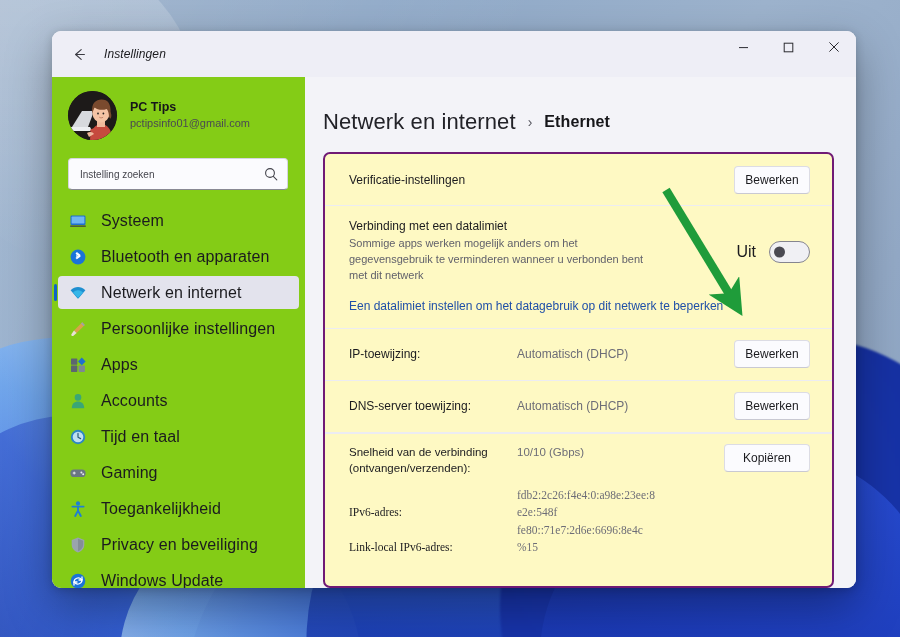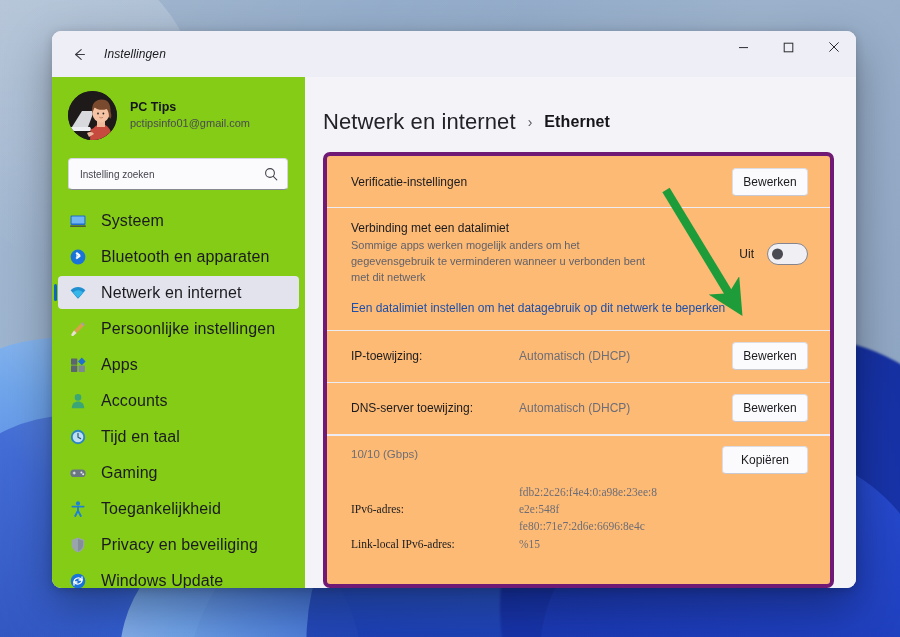"Verificatie-instellingen" #card { background: #fdba74 -> #fef9c3; border: 4px solid #701a75 -> 2px solid #701a75 }
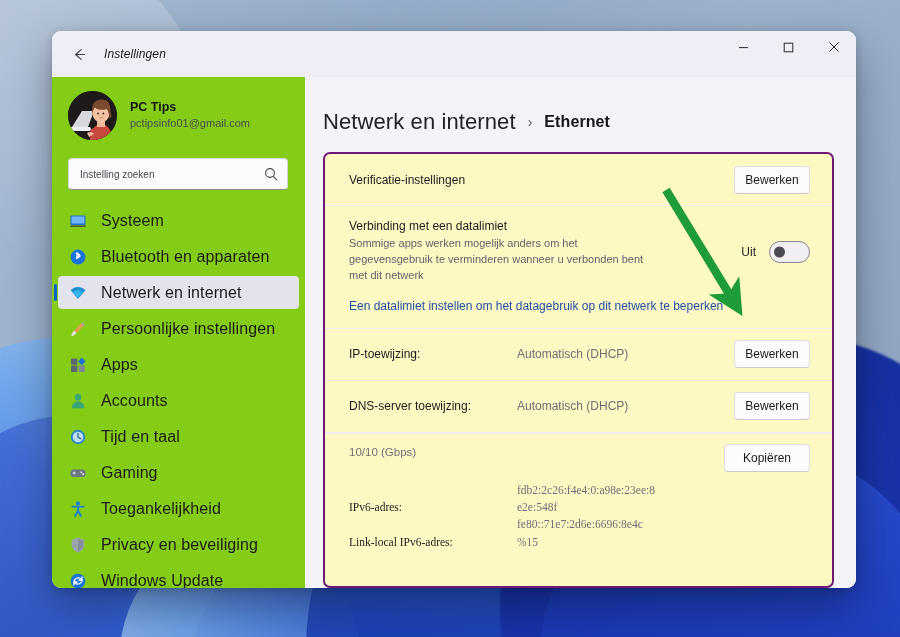"Uit" #toggle-state-label { font-size: 12px -> 16px }
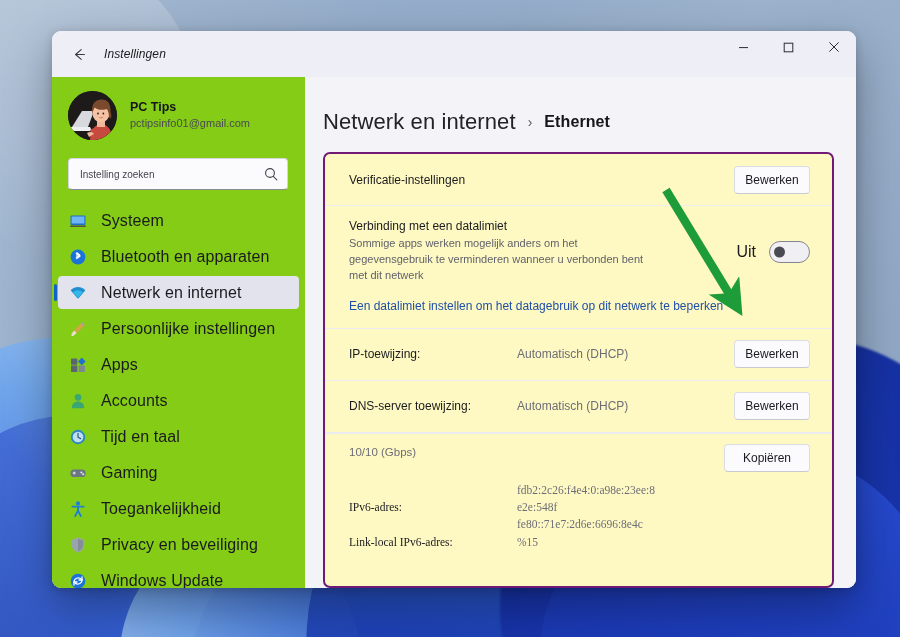"Snelheid van de verbinding" span.k { html: none -> <span>Snelheid van de verbinding (ontvangen/verzenden):</span> }
